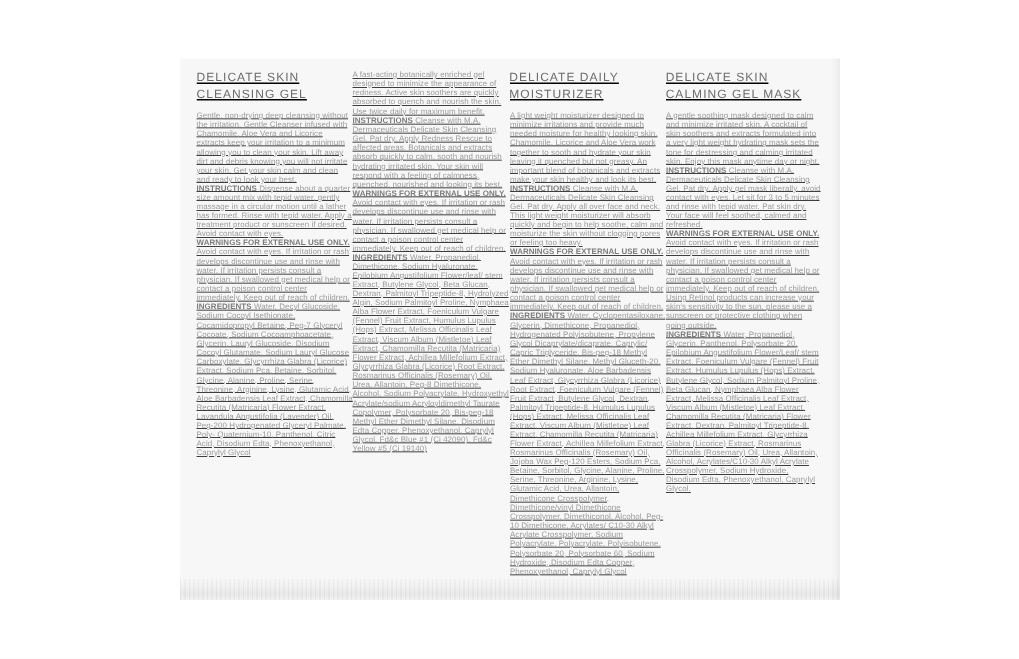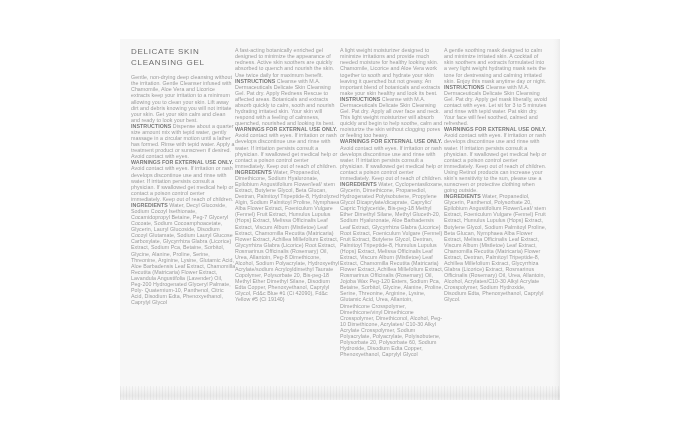"DELICATE SKIN CLEANSING GEL" .columns { text-decoration: none -> underline }
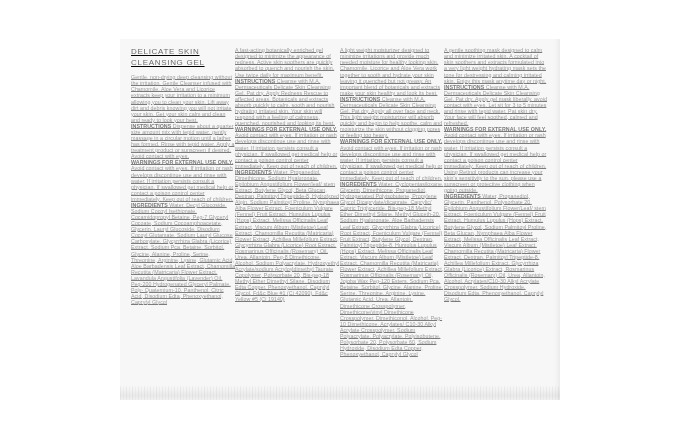"DELICATE DAILY MOISTURIZER" h2.title { html: none -> <h2>DELICATE DAILY MOISTURIZER</h2> }
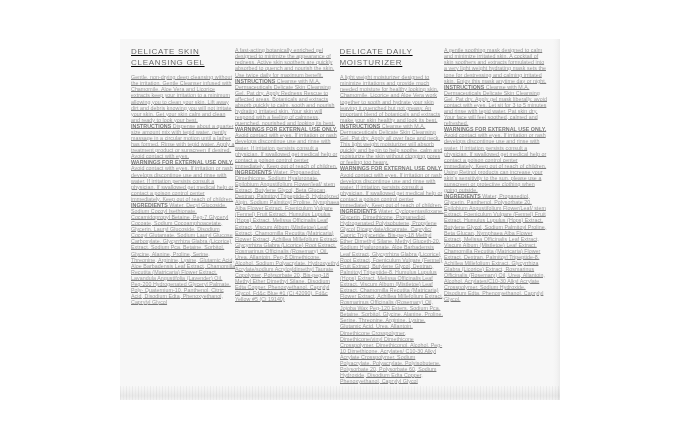"DELICATE SKIN CALMING GEL MASK" h2.title { html: none -> <h2>DELICATE SKIN CALMING GEL MASK</h2> }
